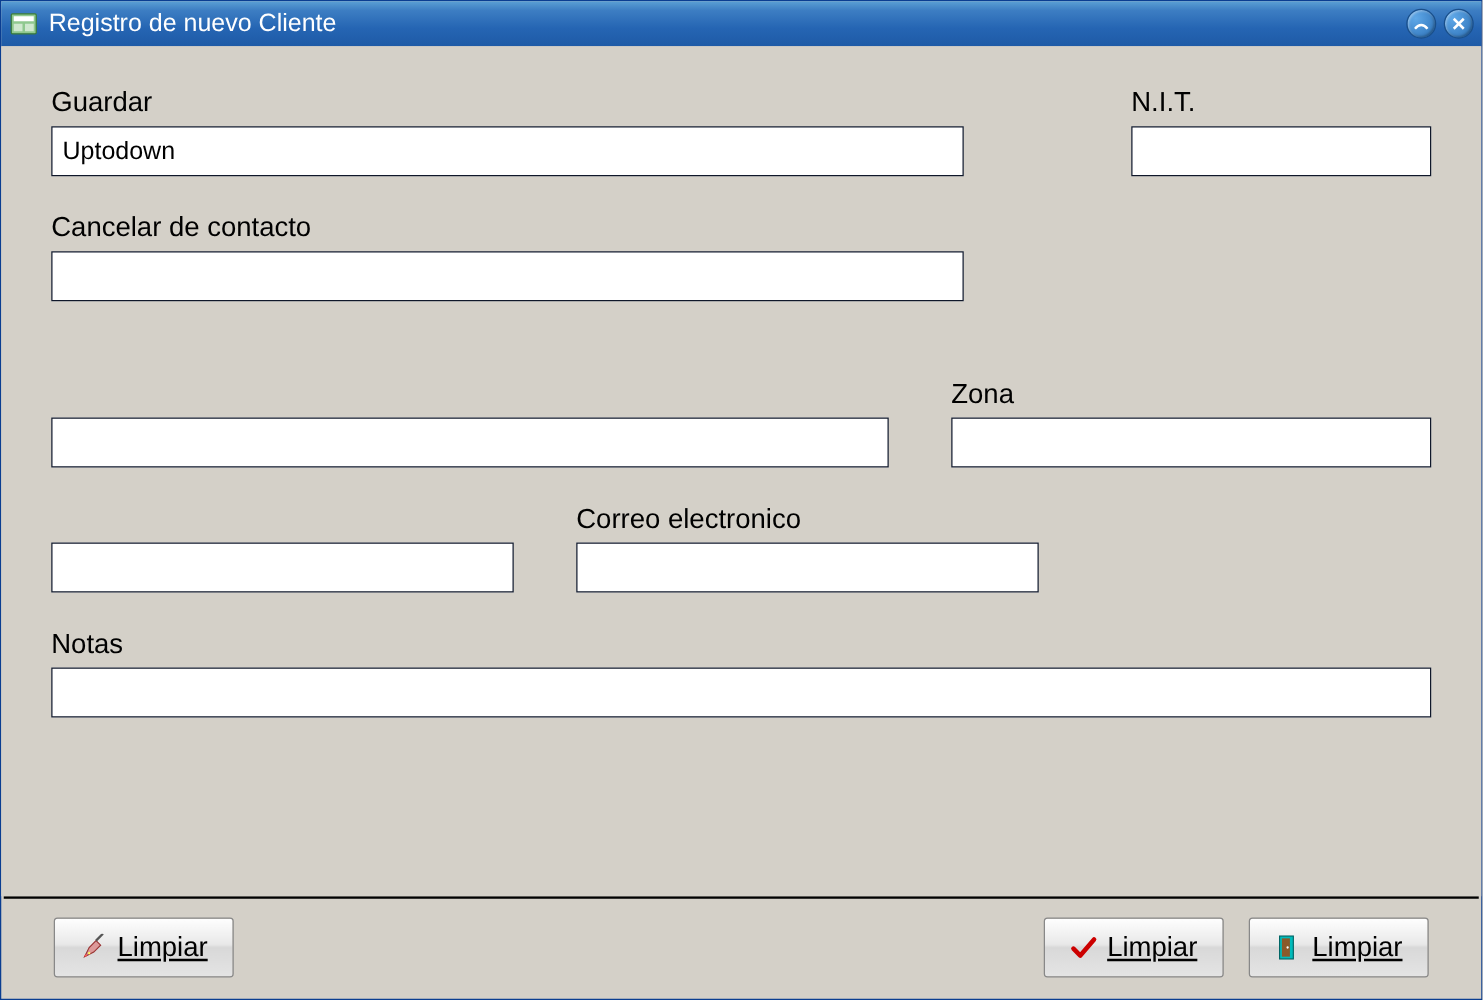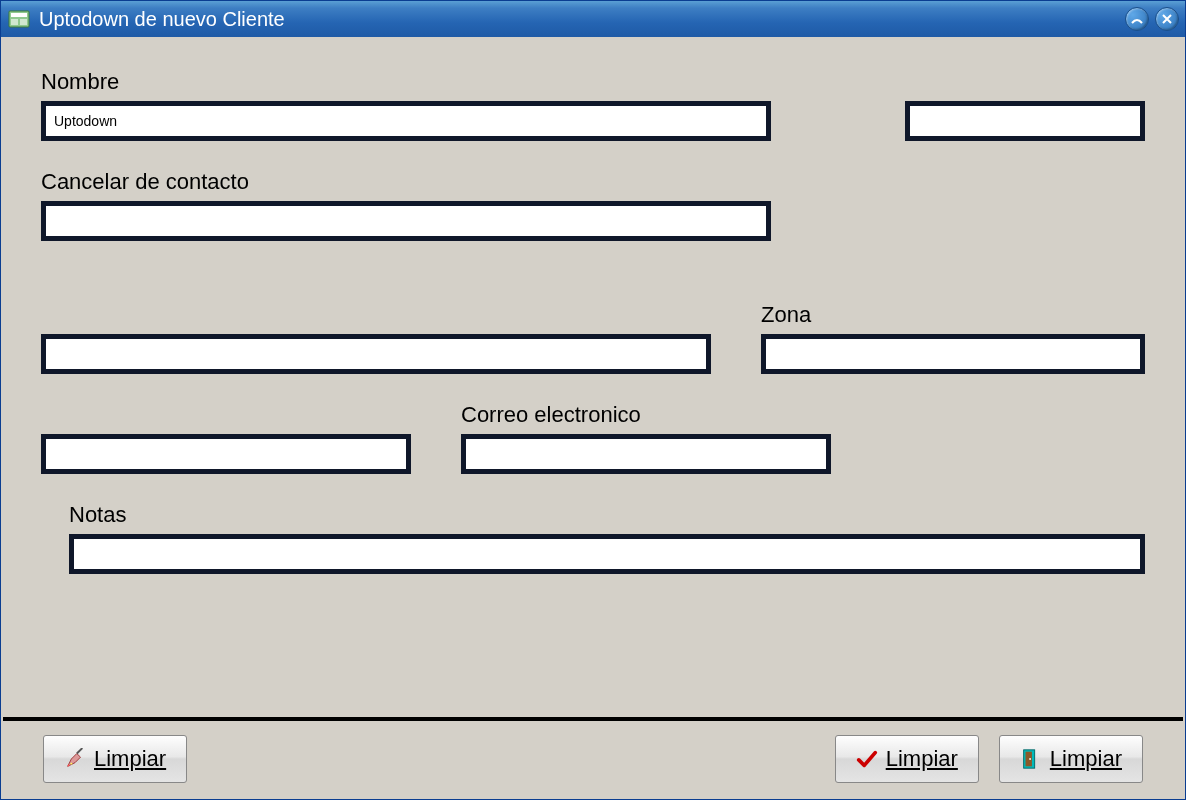"Uptodown de nuevo Cliente" span.titlebar-text { text: Uptodown -> Registro }
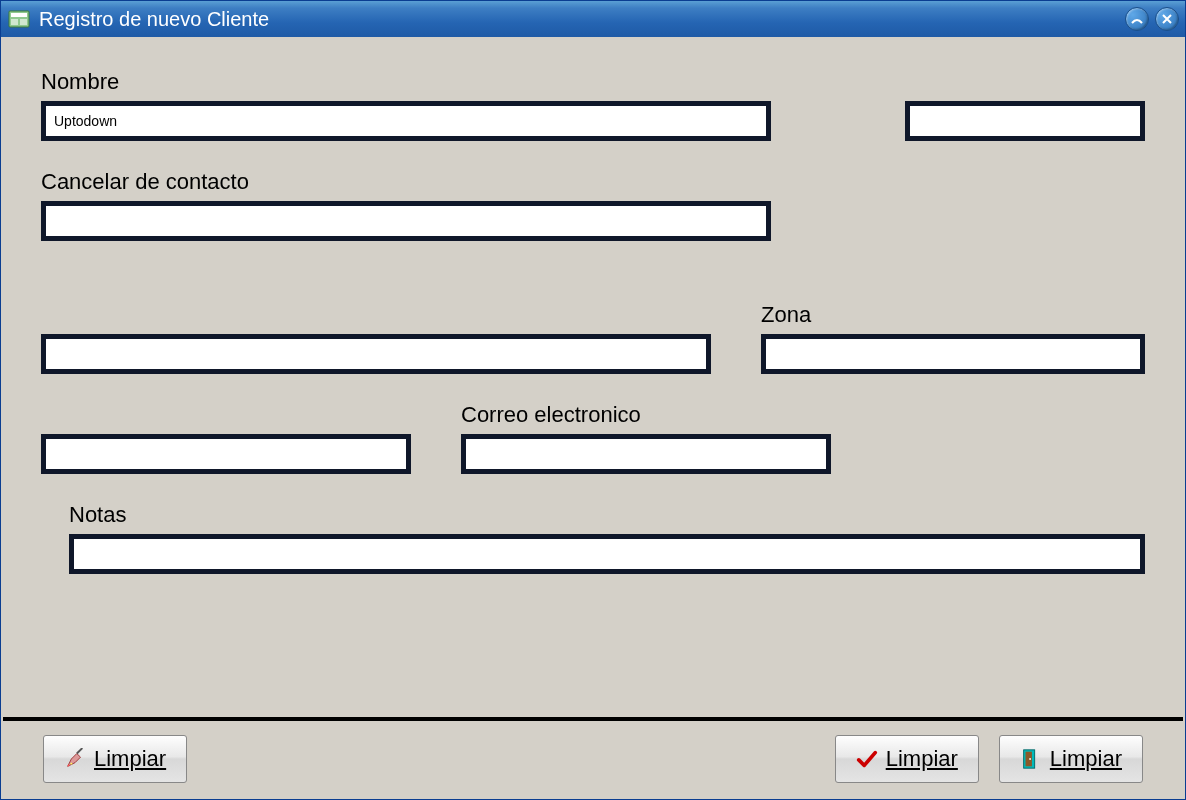"Nombre" label { text: Nombre -> Guardar }
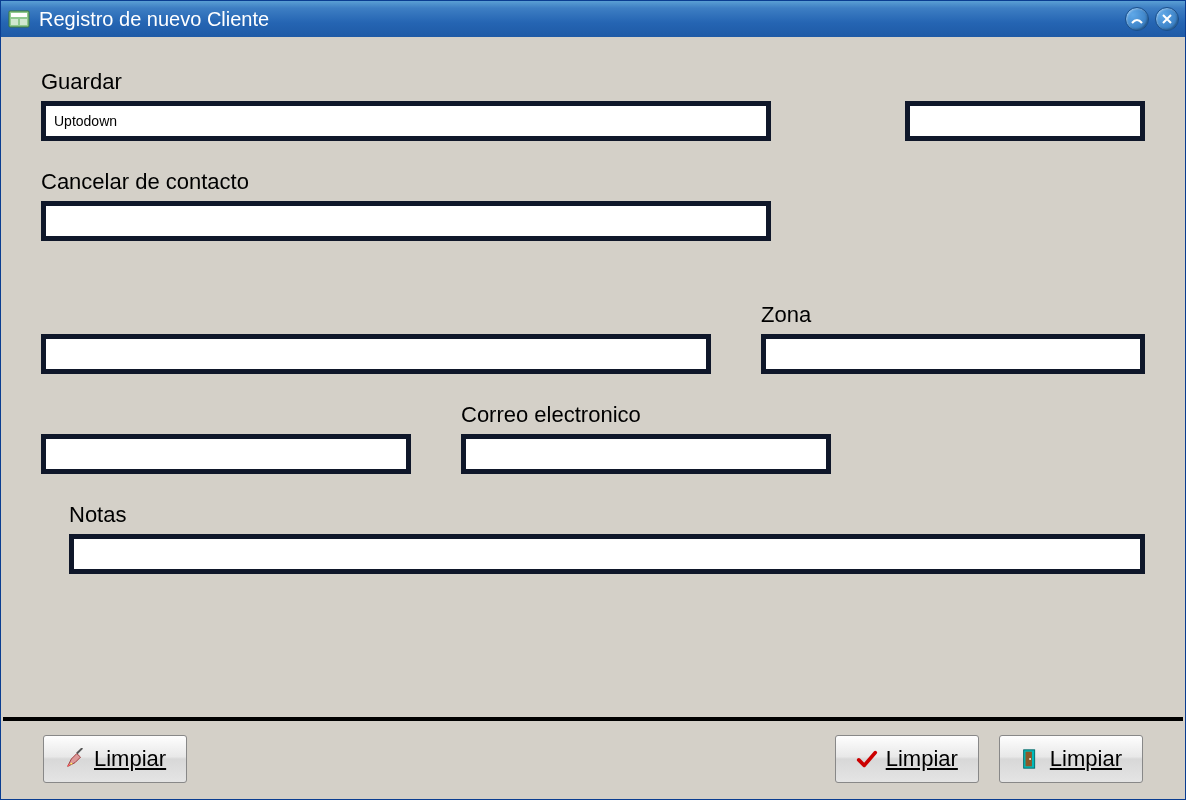"N.I.T." label { html: none -> <label>N.I.T.</label> }
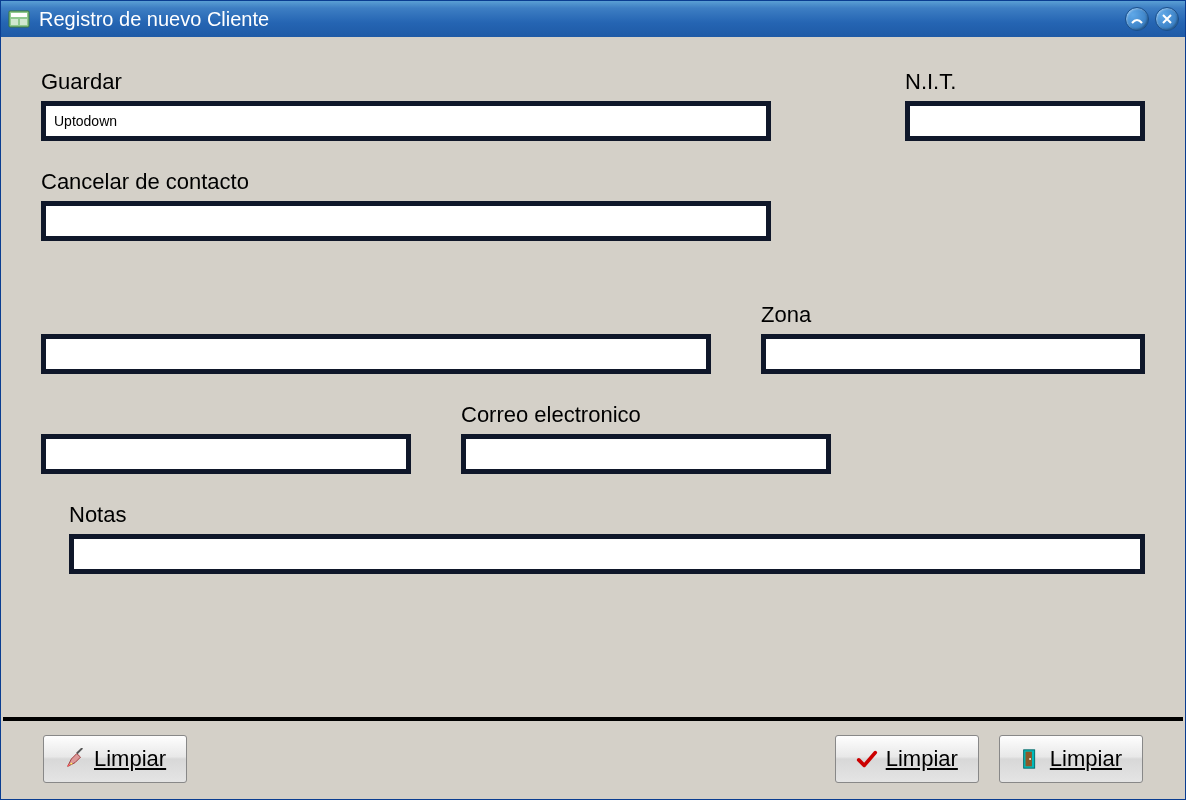"Uptodown" .field input { border: 5px solid #0f172a -> 1px solid #0f172a; font-size: 14px -> 20px }
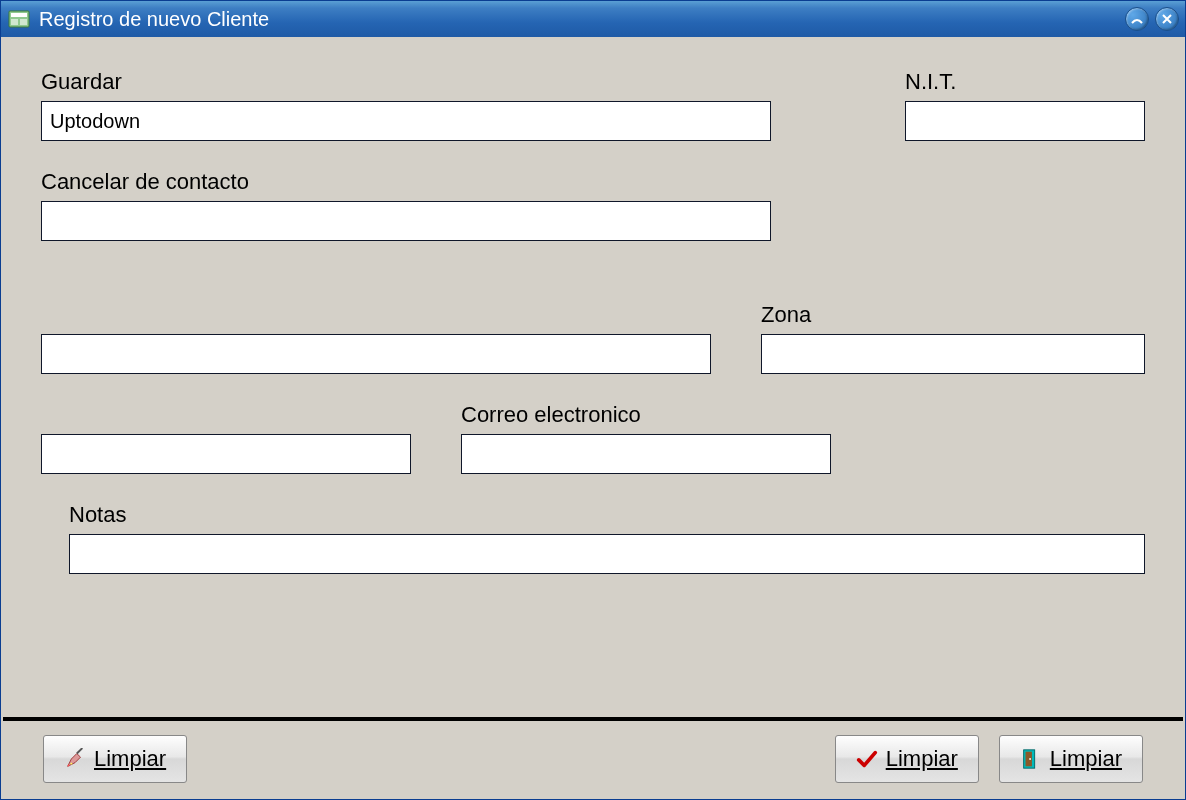"Notas" div.field { margin-left: 28px -> none }
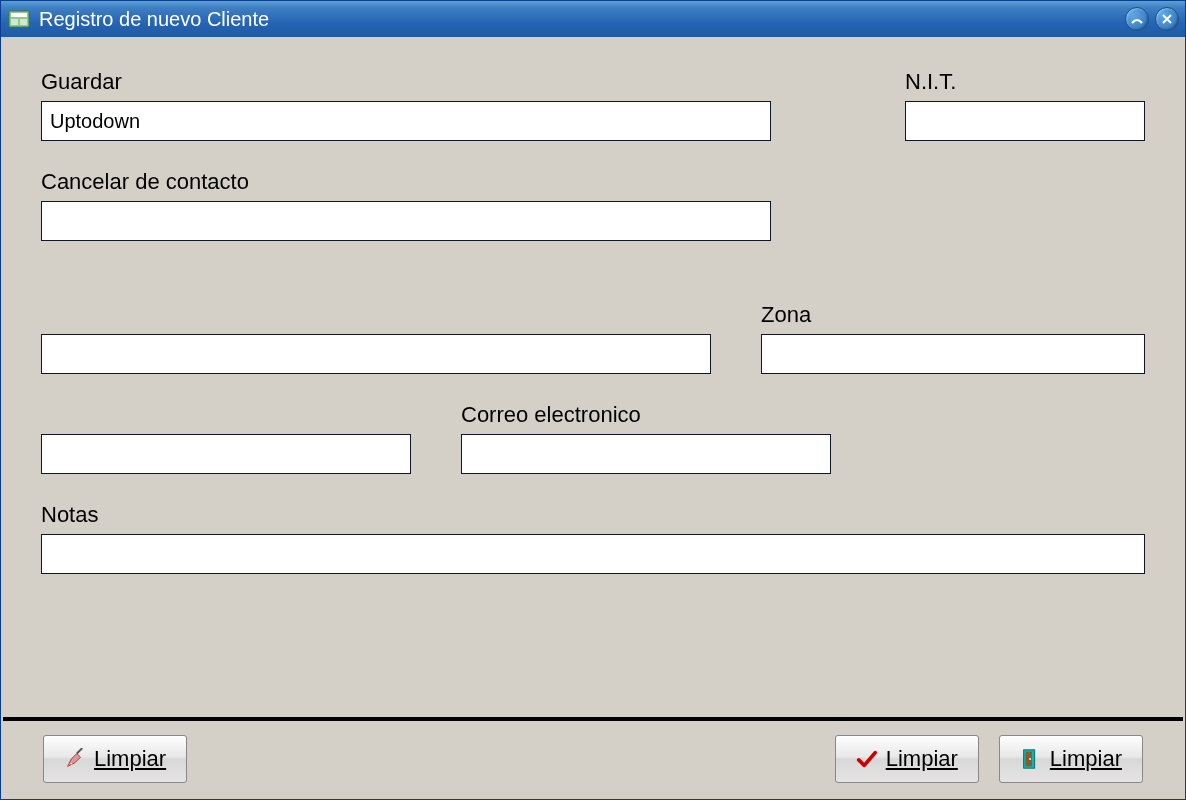"Limpiar" .button-bar { border-top: 4px solid #000000 -> 2px solid #000000 }
